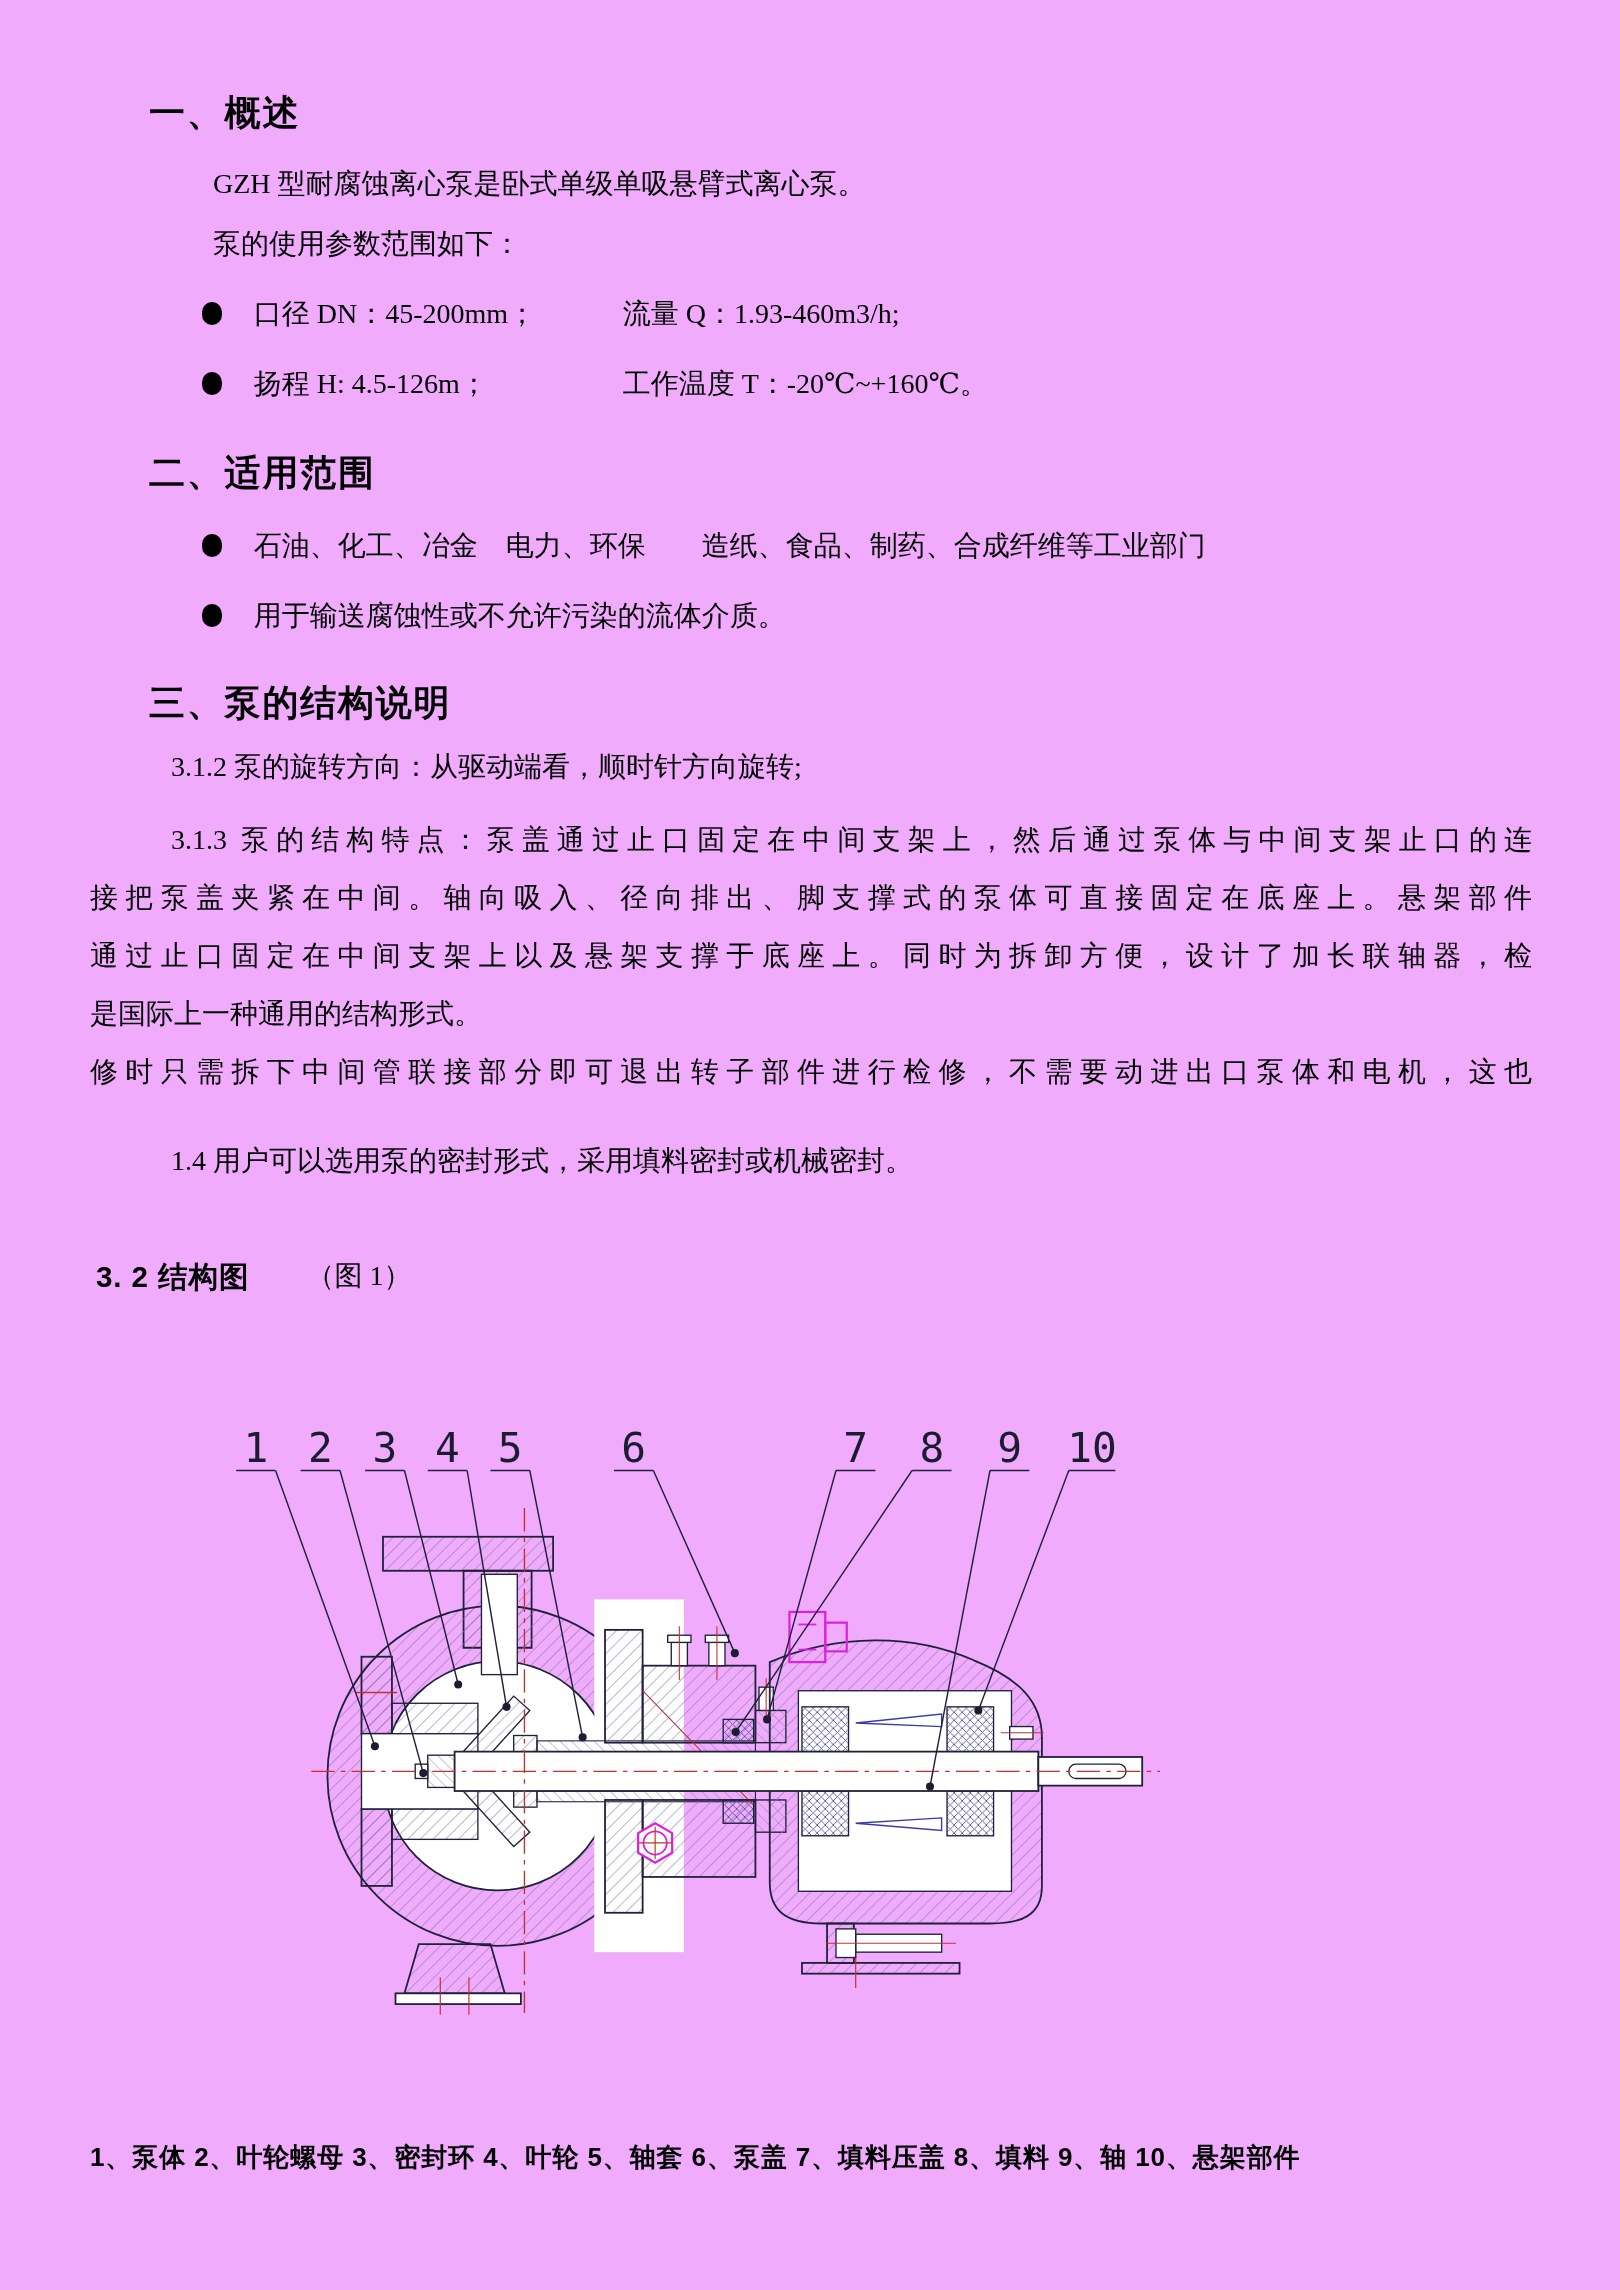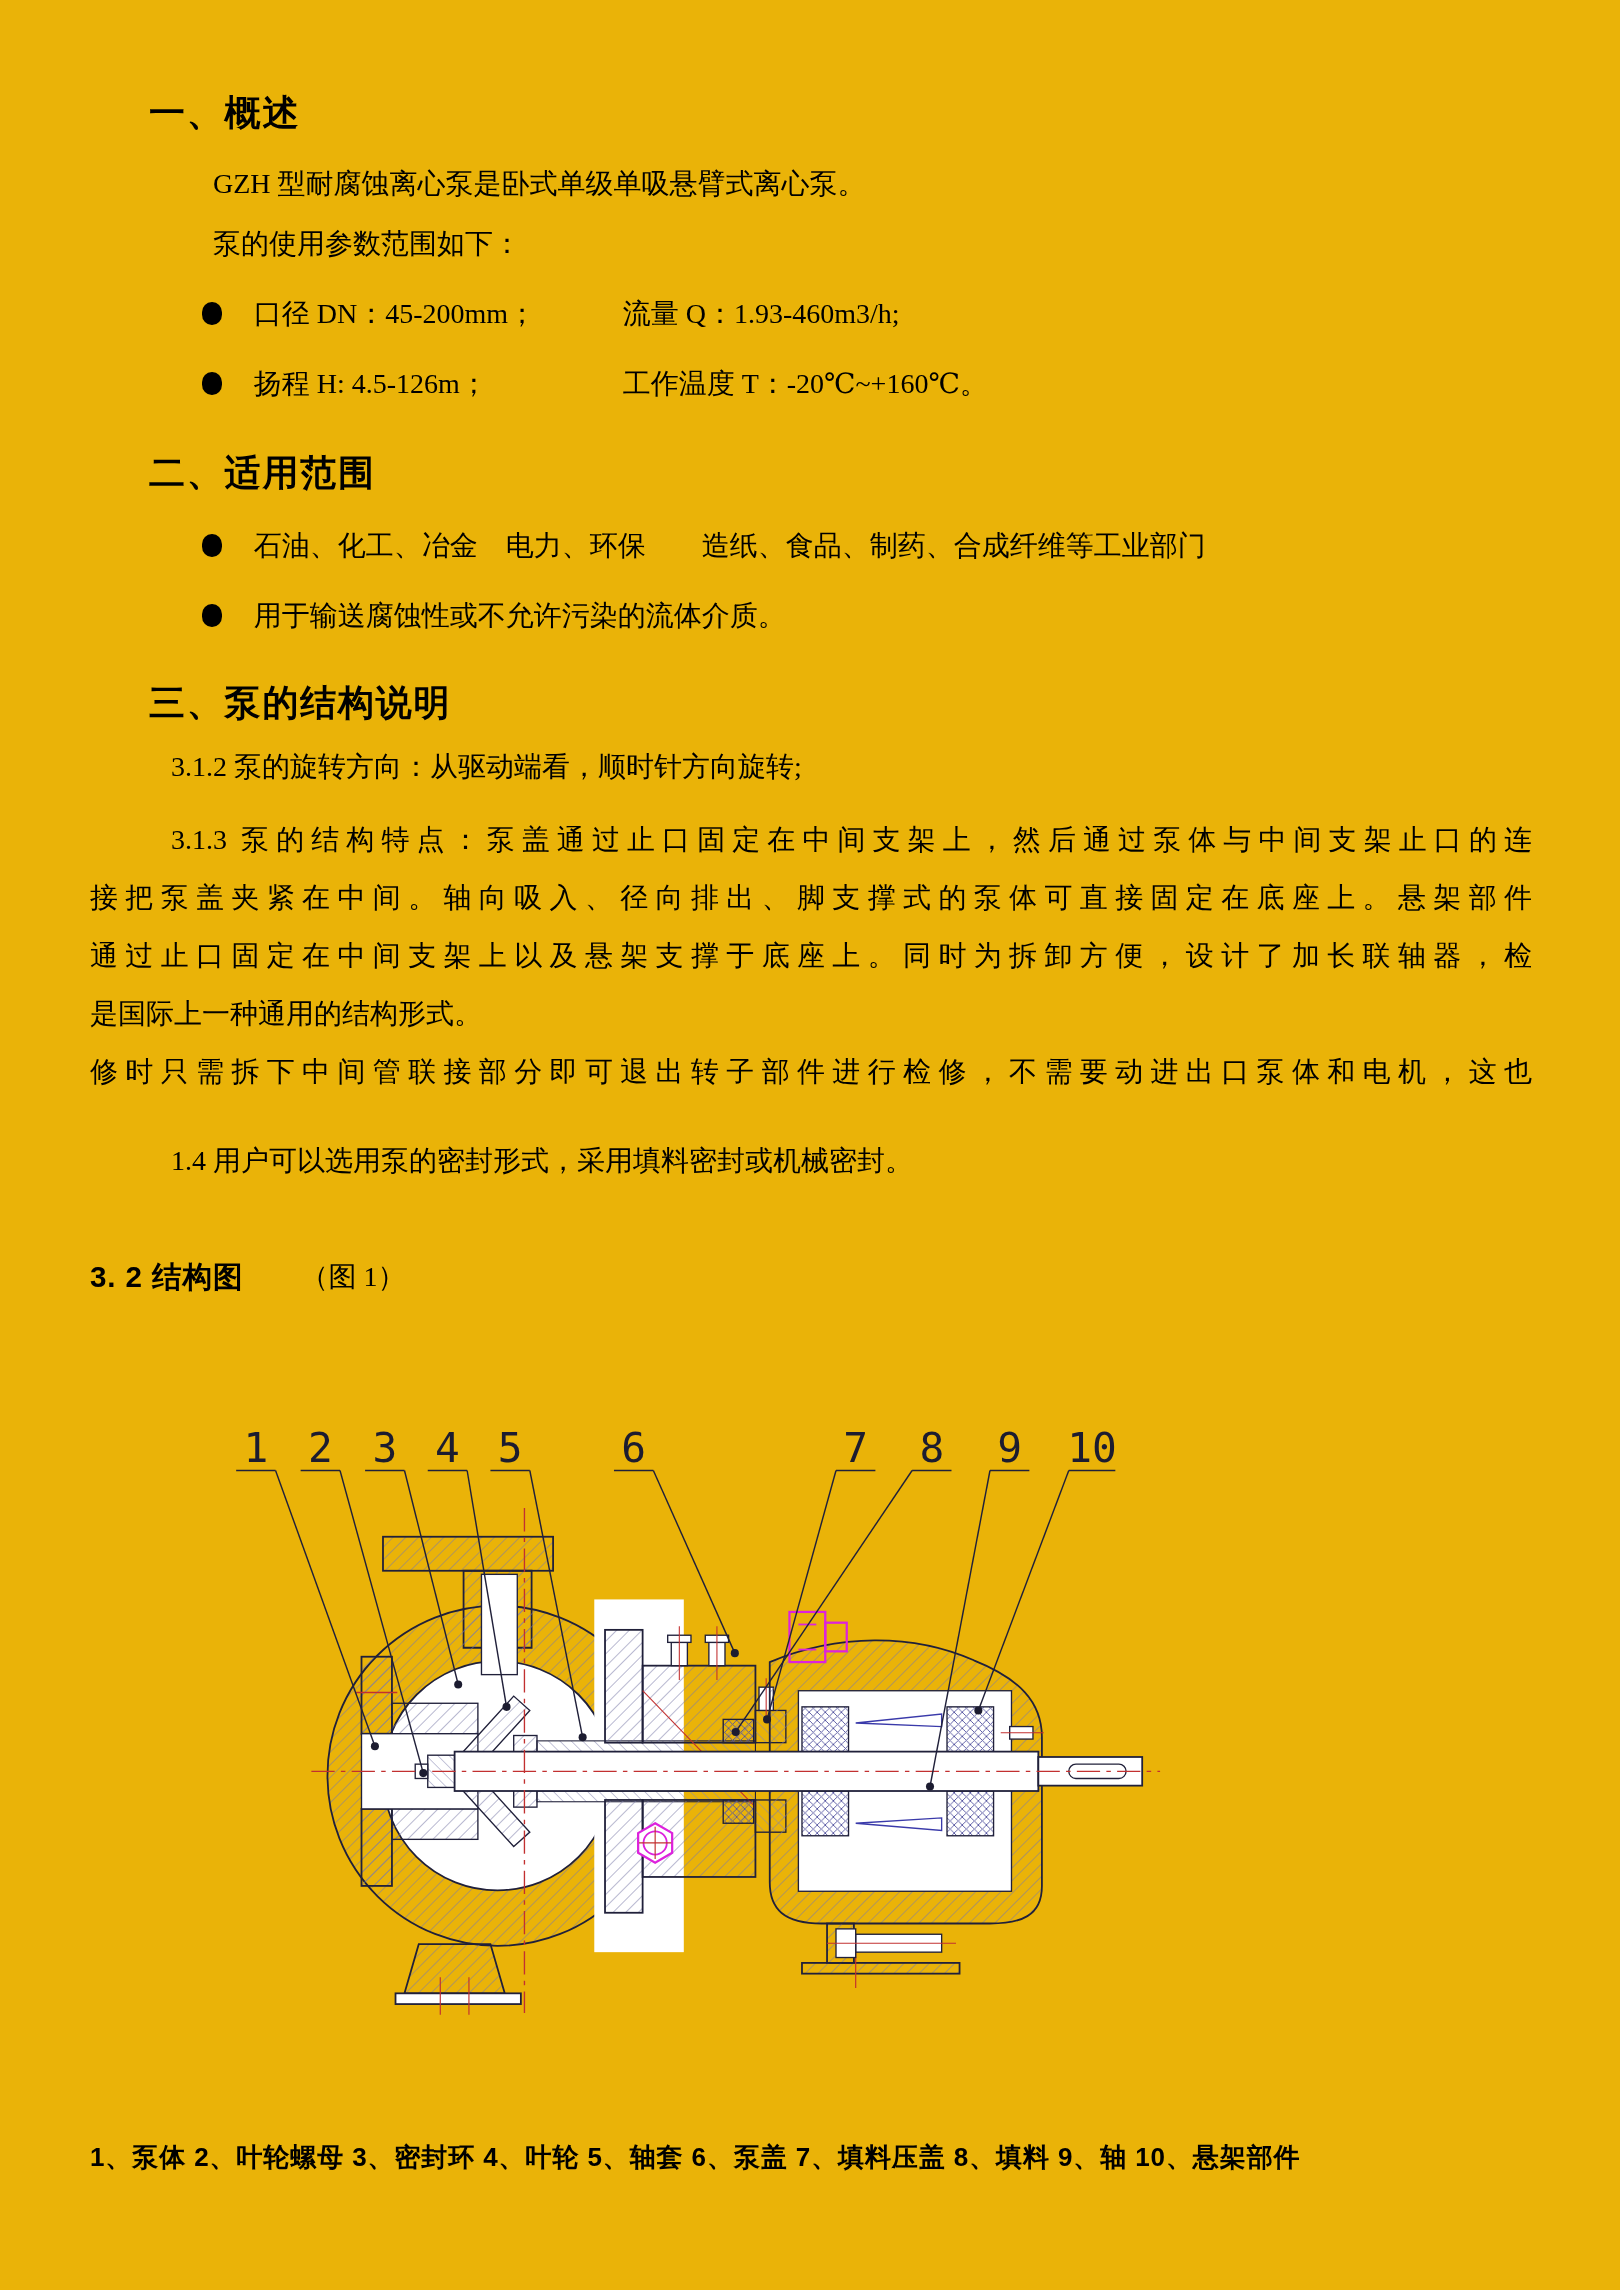"一、概述" .page { background: #eab308 -> #f0abfc }
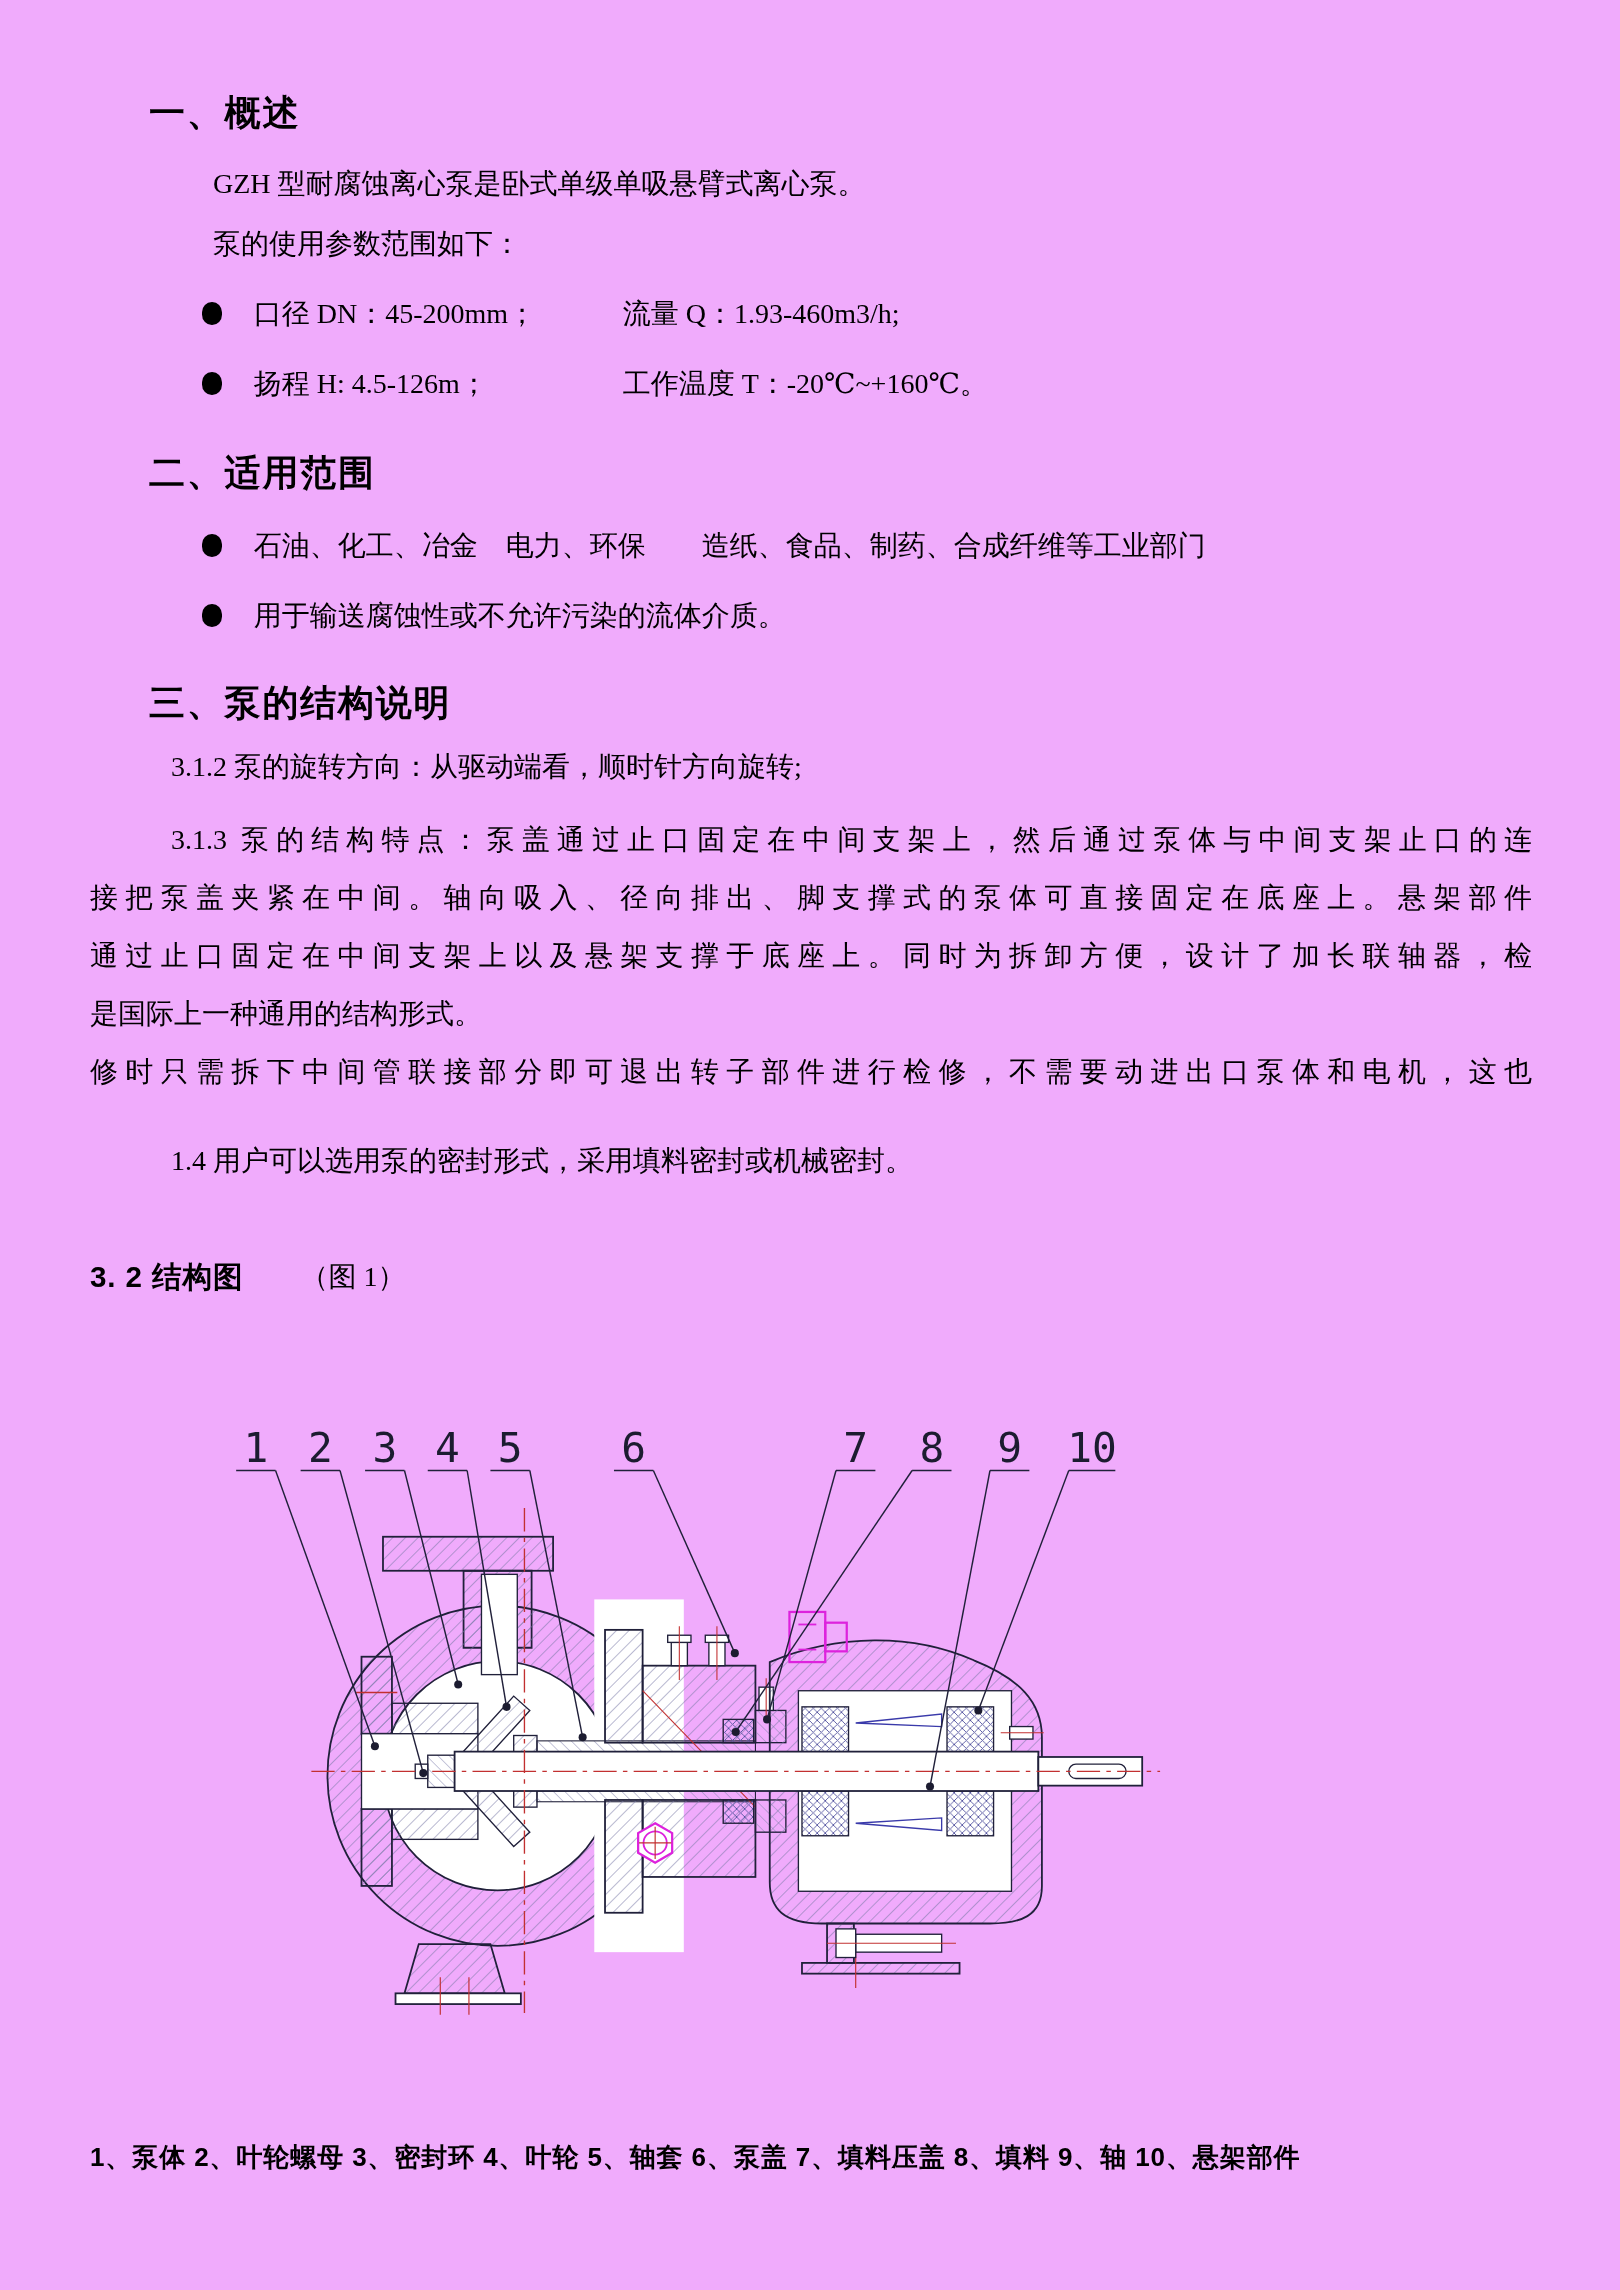"3. 2 结构图" .fig-head { align-items: center -> flex-start; margin-left: none -> 6px }
